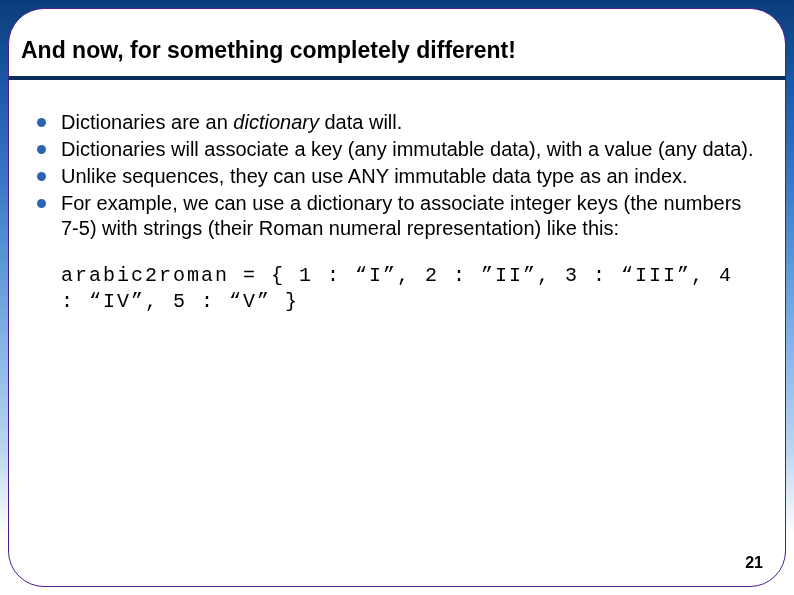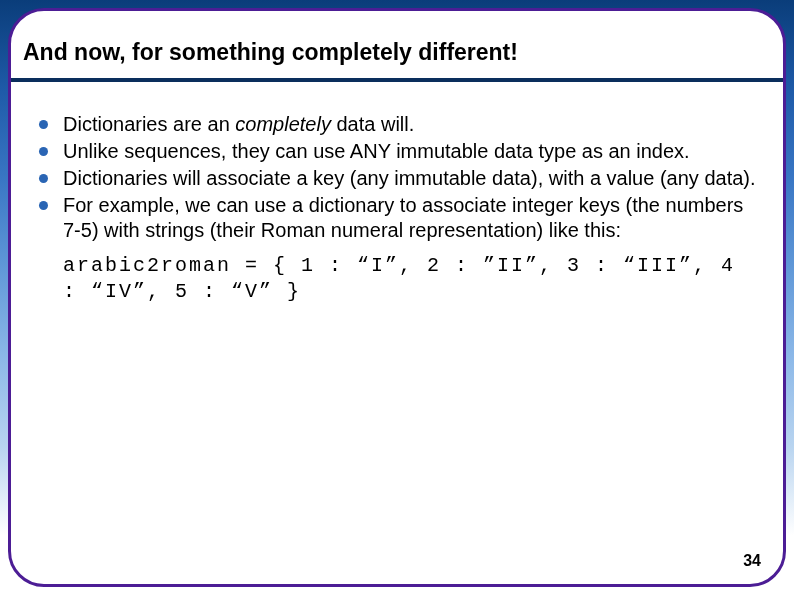"And now, for something completely" .slide-card { border: 3px solid #4c1d95 -> 1px solid #4c1d95 }
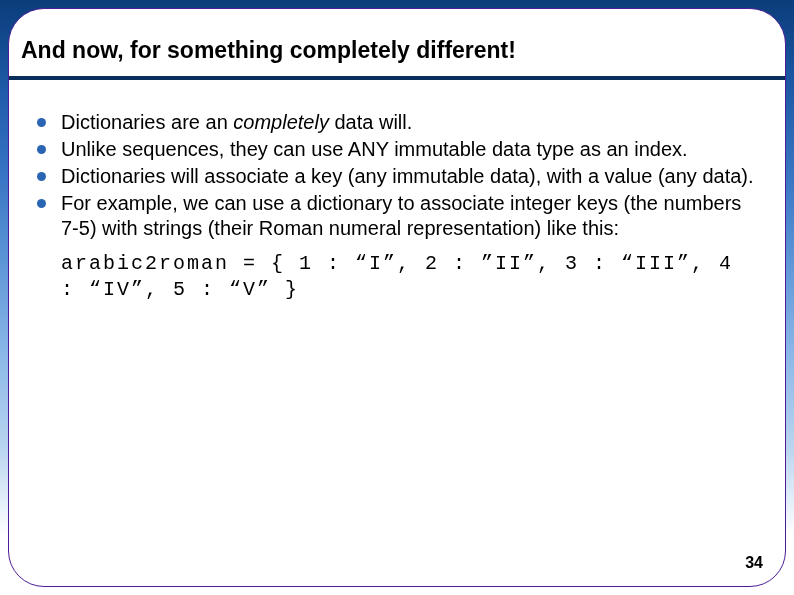"completely" span.italic { text: completely -> dictionary }
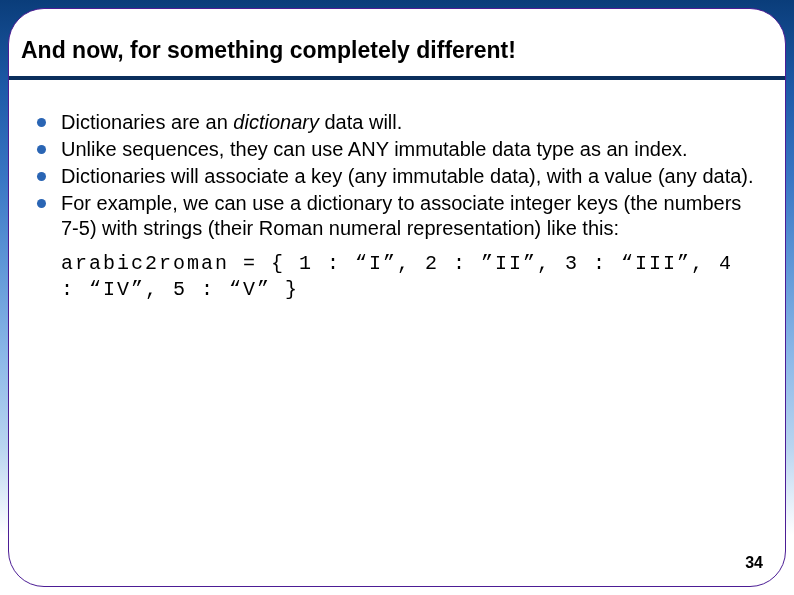"Unlike sequences, they can use" li.bullet-item { order: before "Dictionaries will associate a key" -> after "Dictionaries will associate a key" }
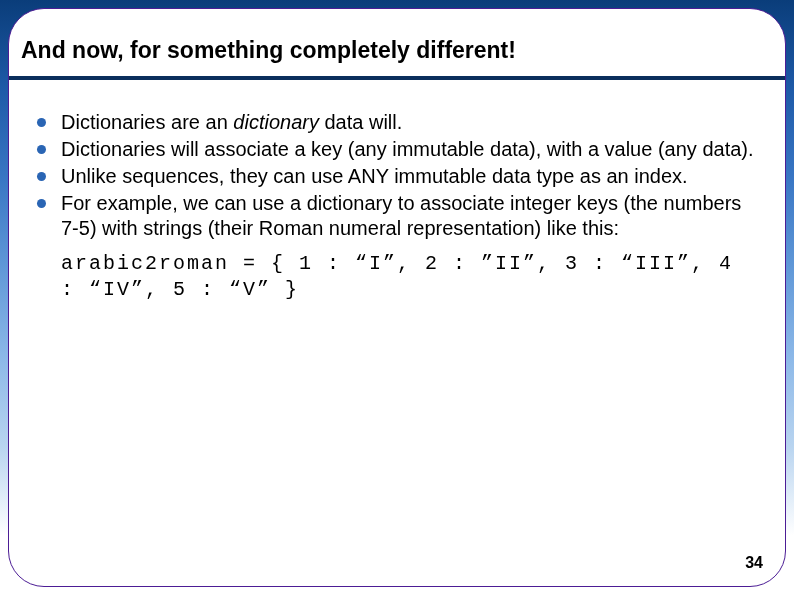"arabic2roman = { 1 :" .code-block { margin-top: 10px -> 22px }
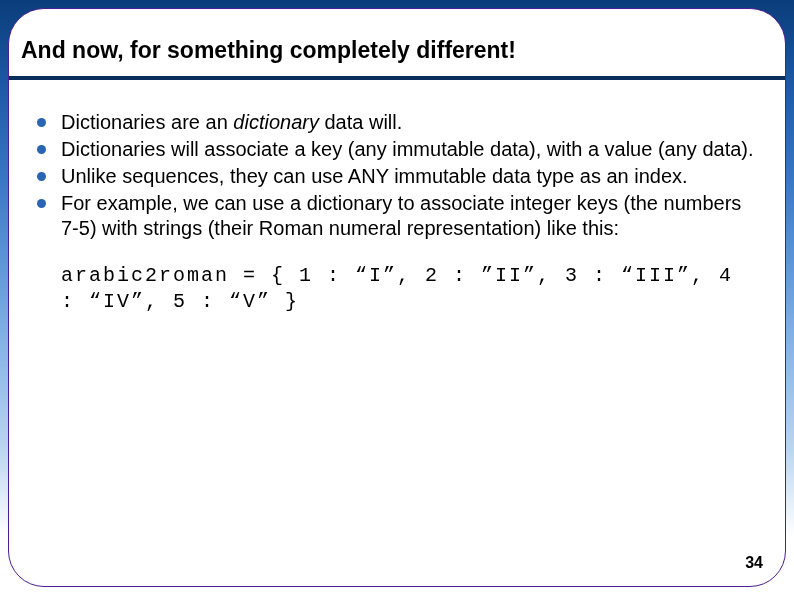"34" div.page-number { text: 34 -> 21 }
